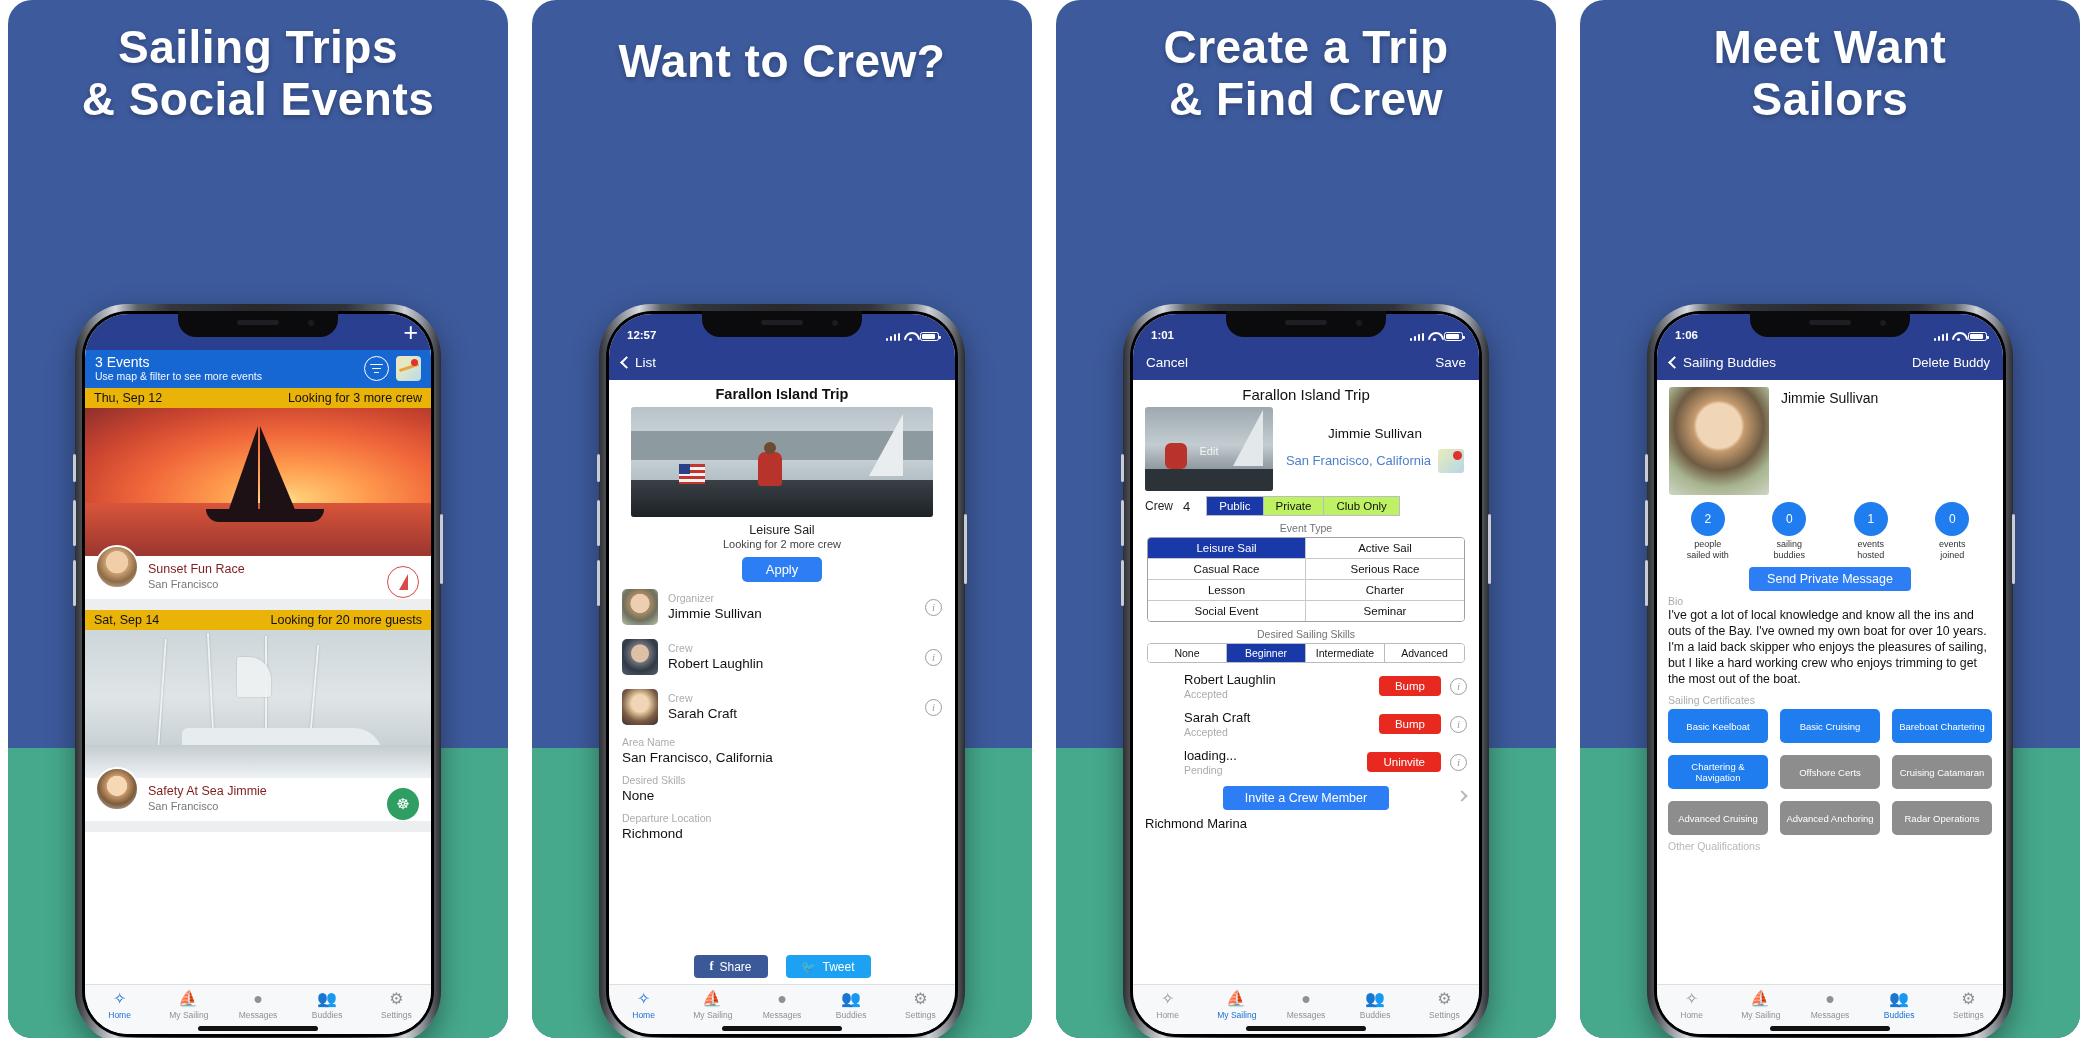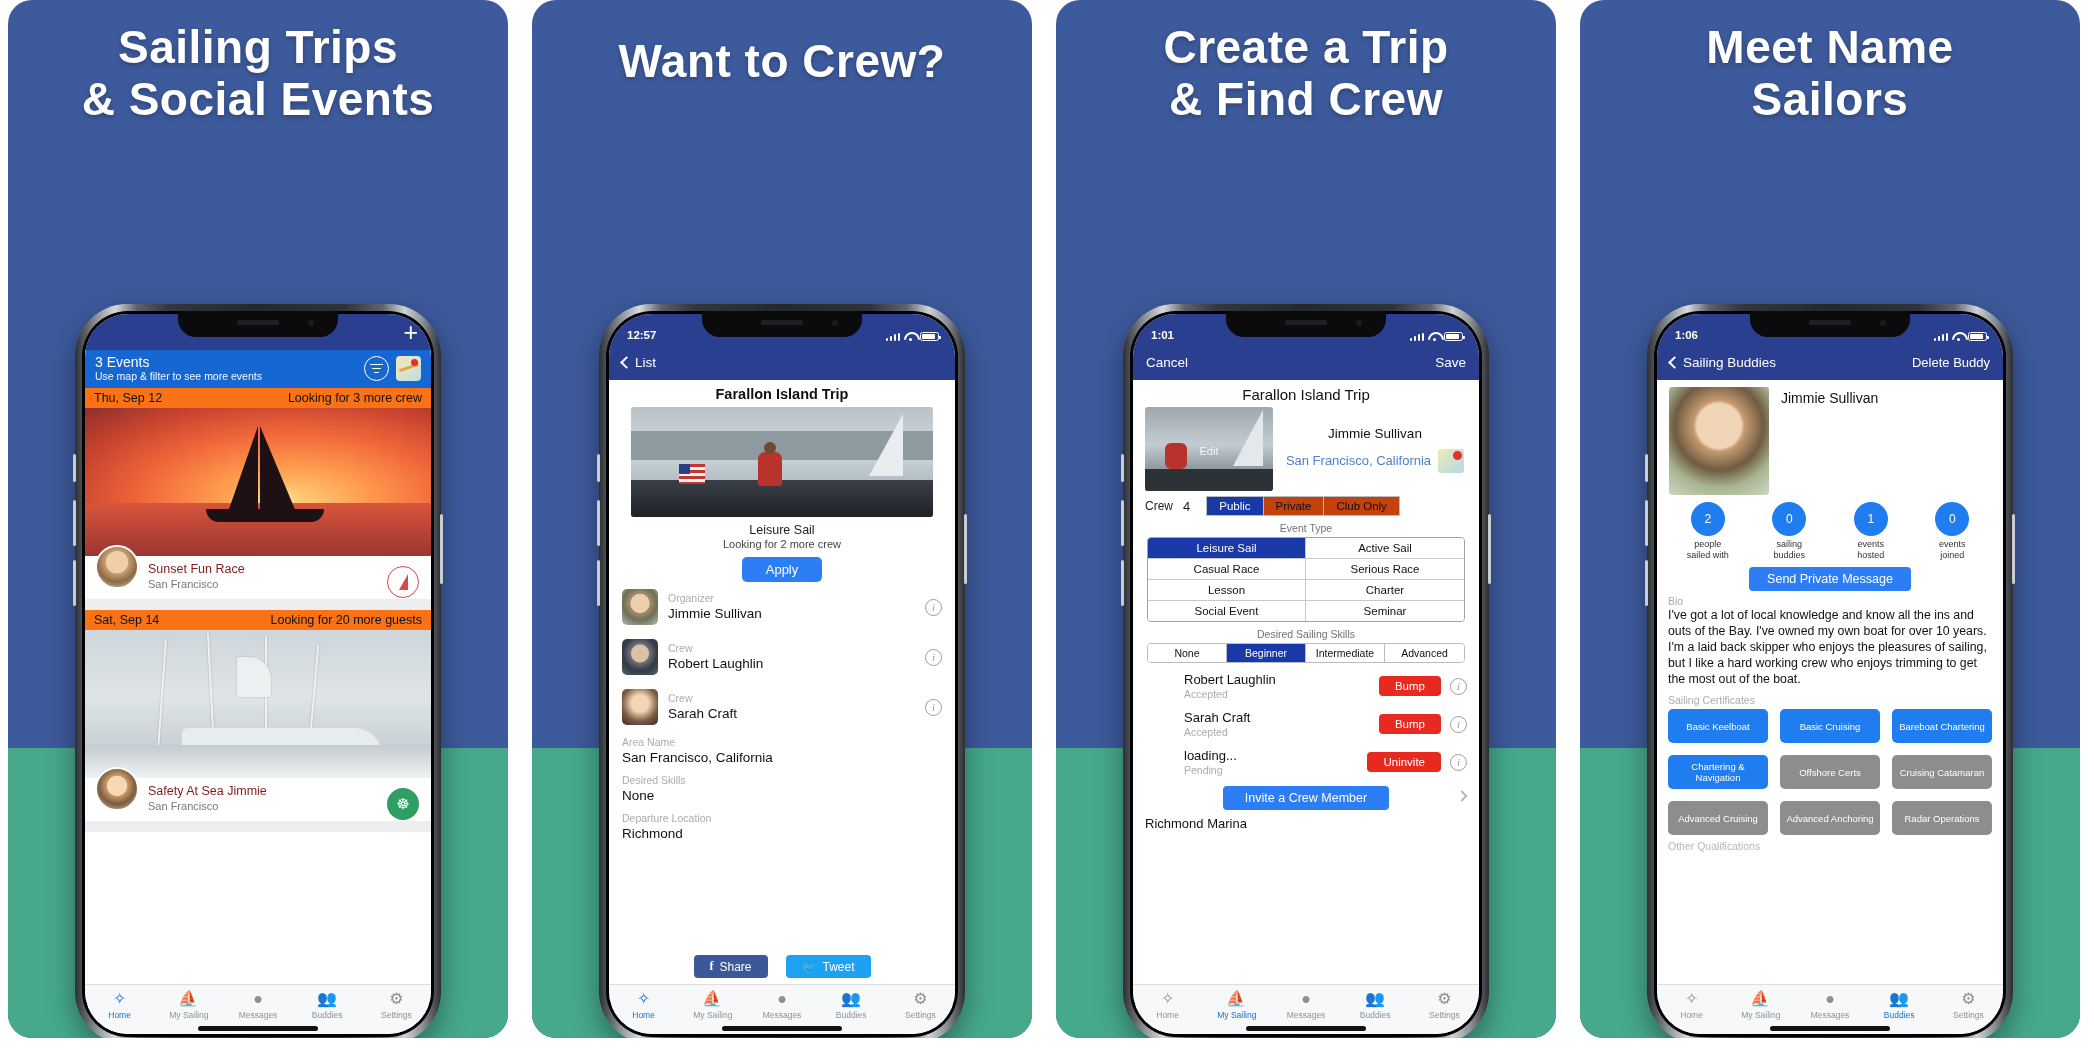"Meet Name" div { text: Name -> Want }
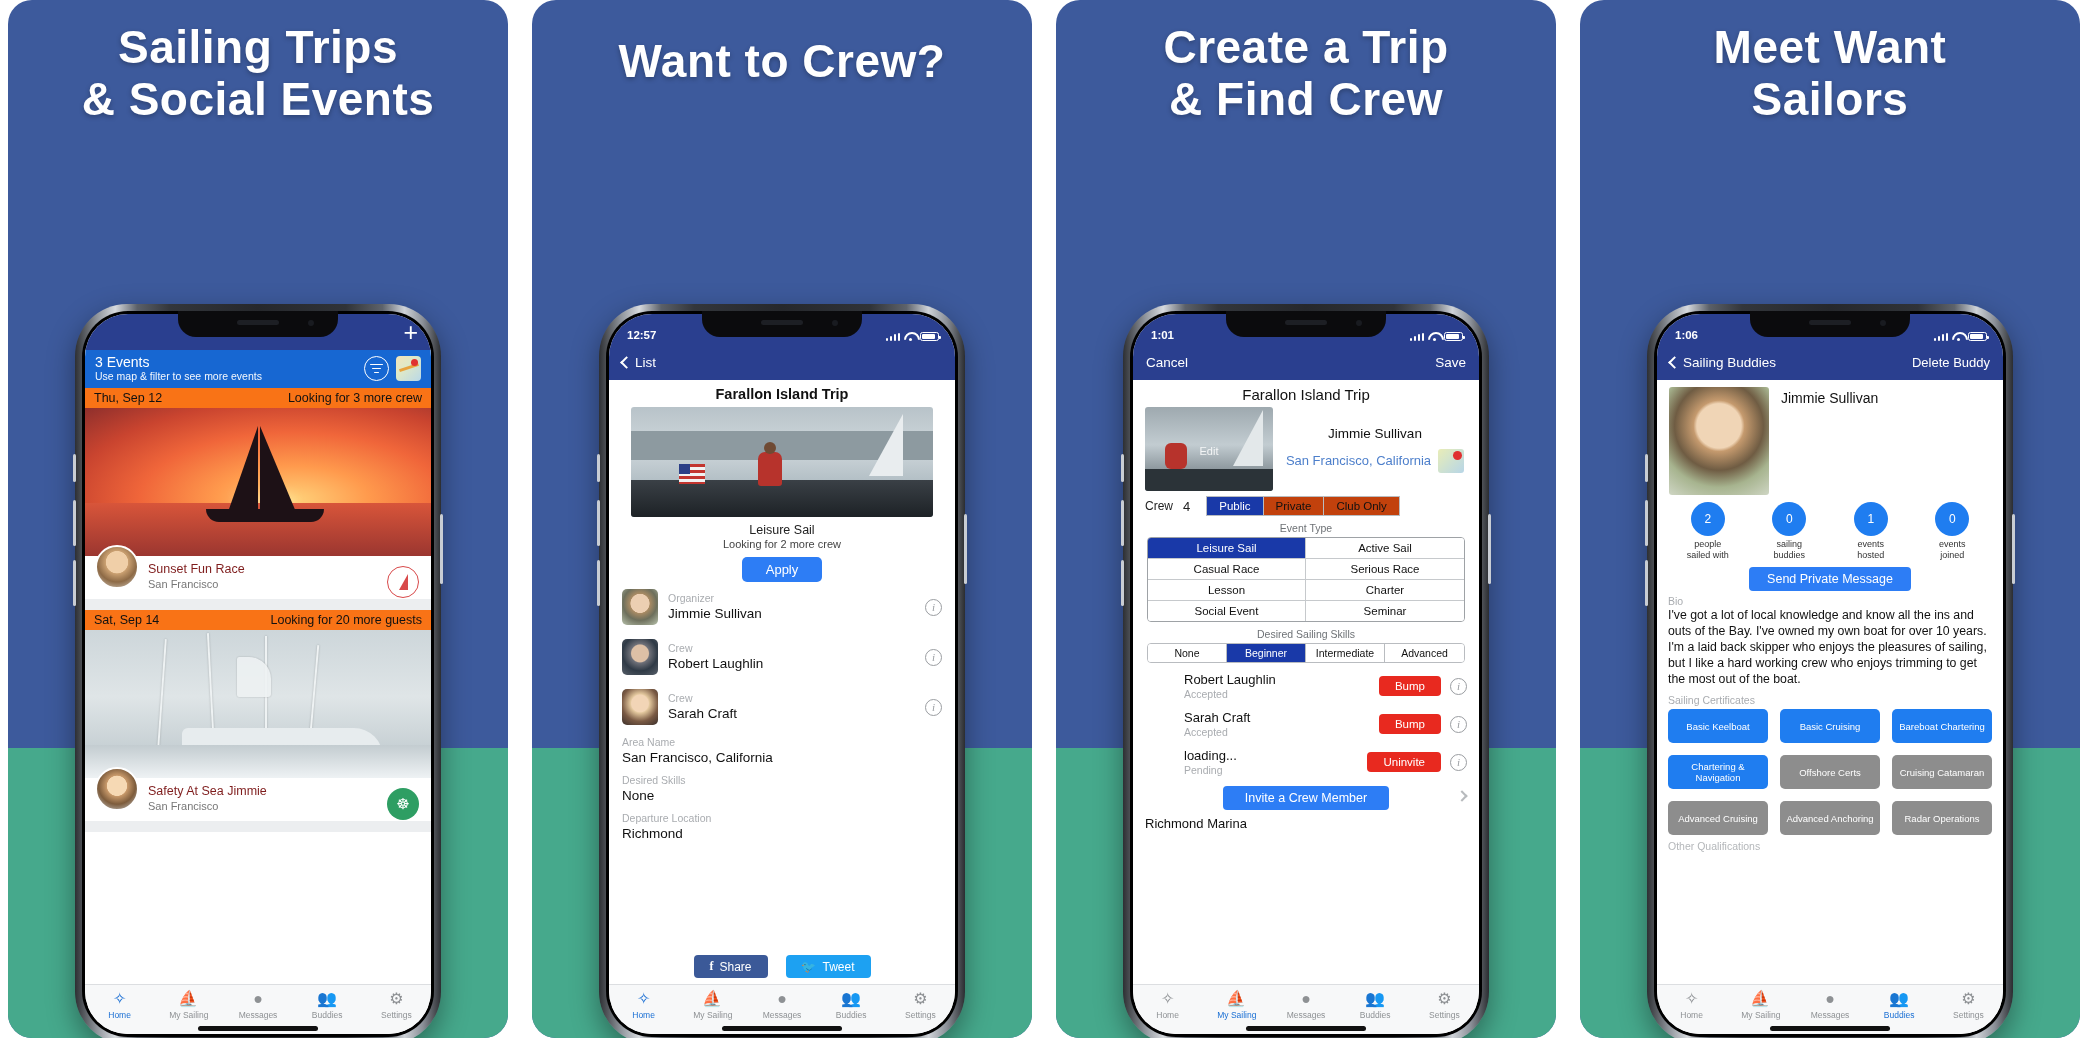"Thu, Sep 12" .eventrow { background: #f97316 -> #eab308 }
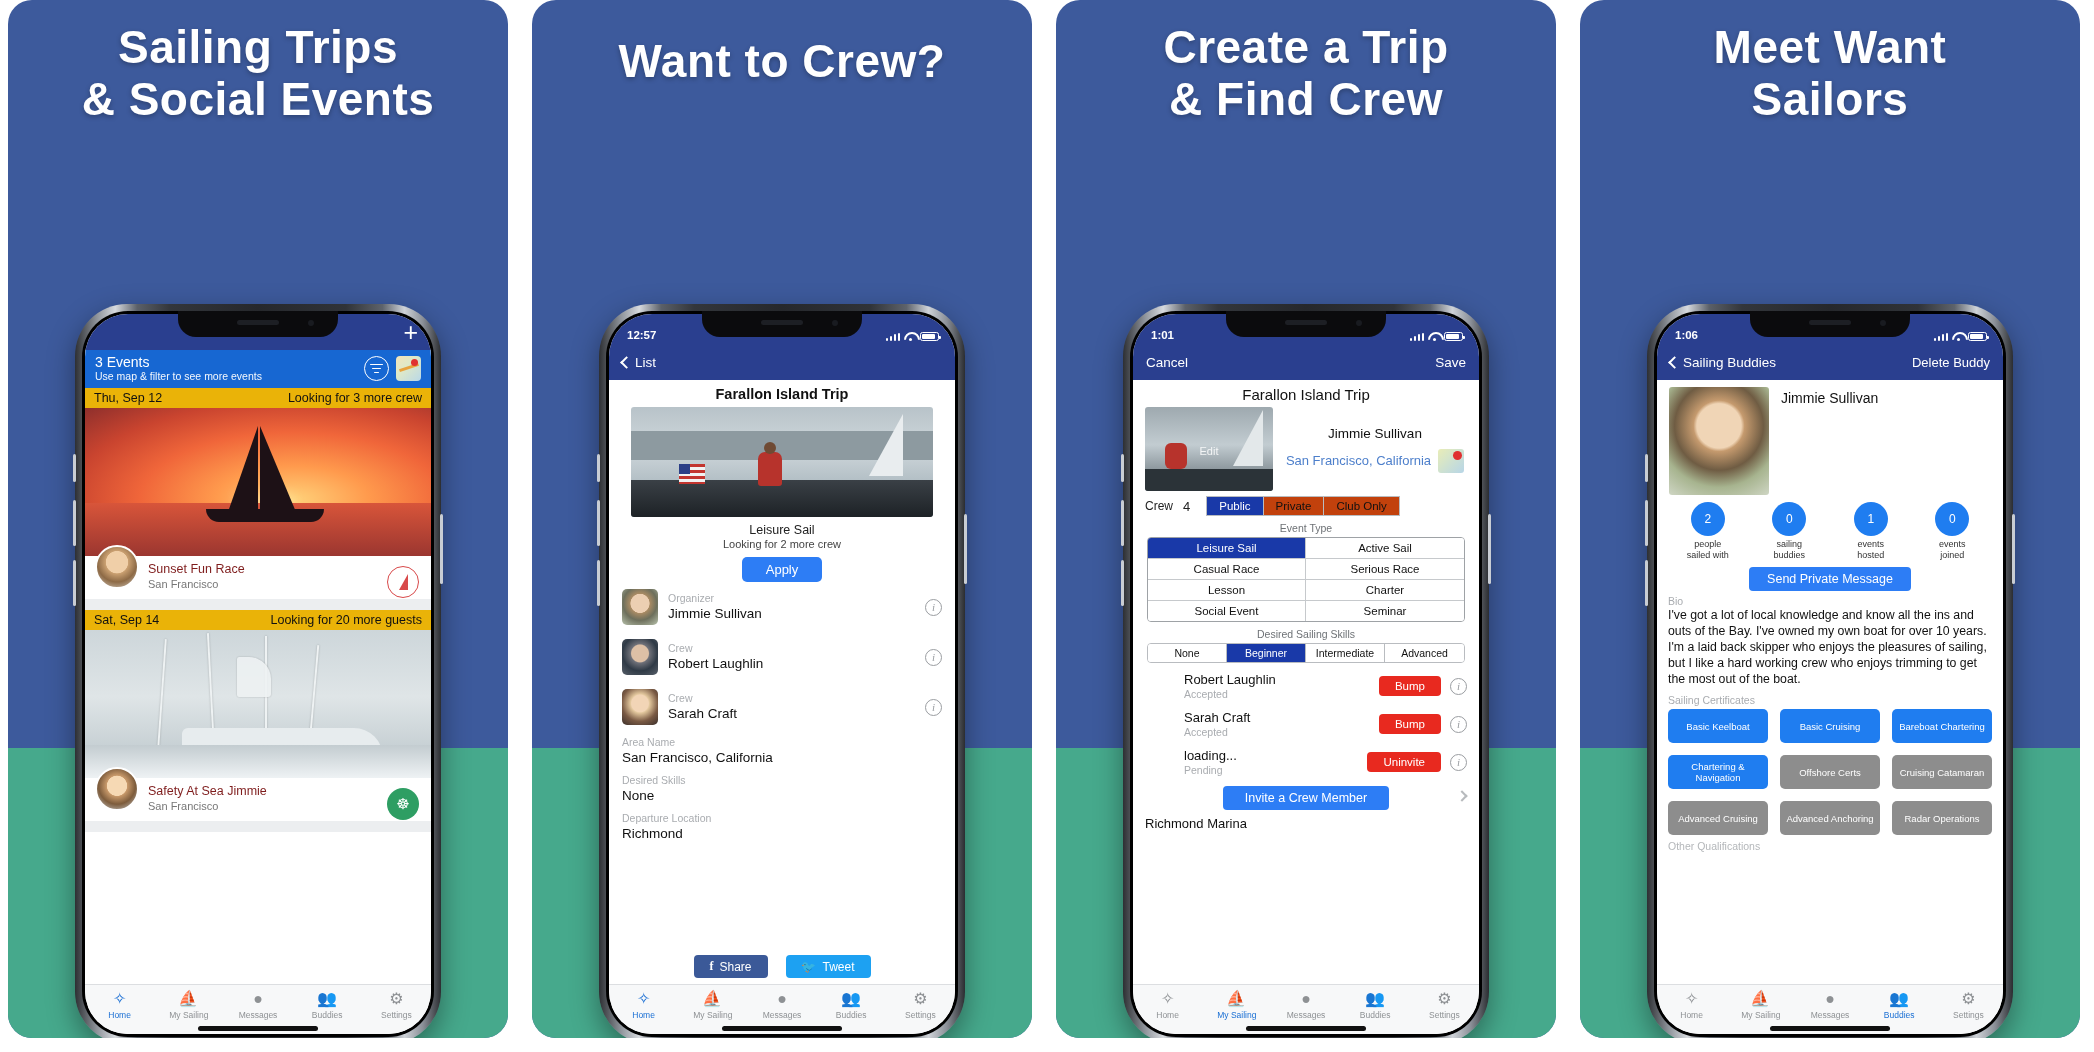"Private" .seg > div { background: #c2410c -> #bef264 }
